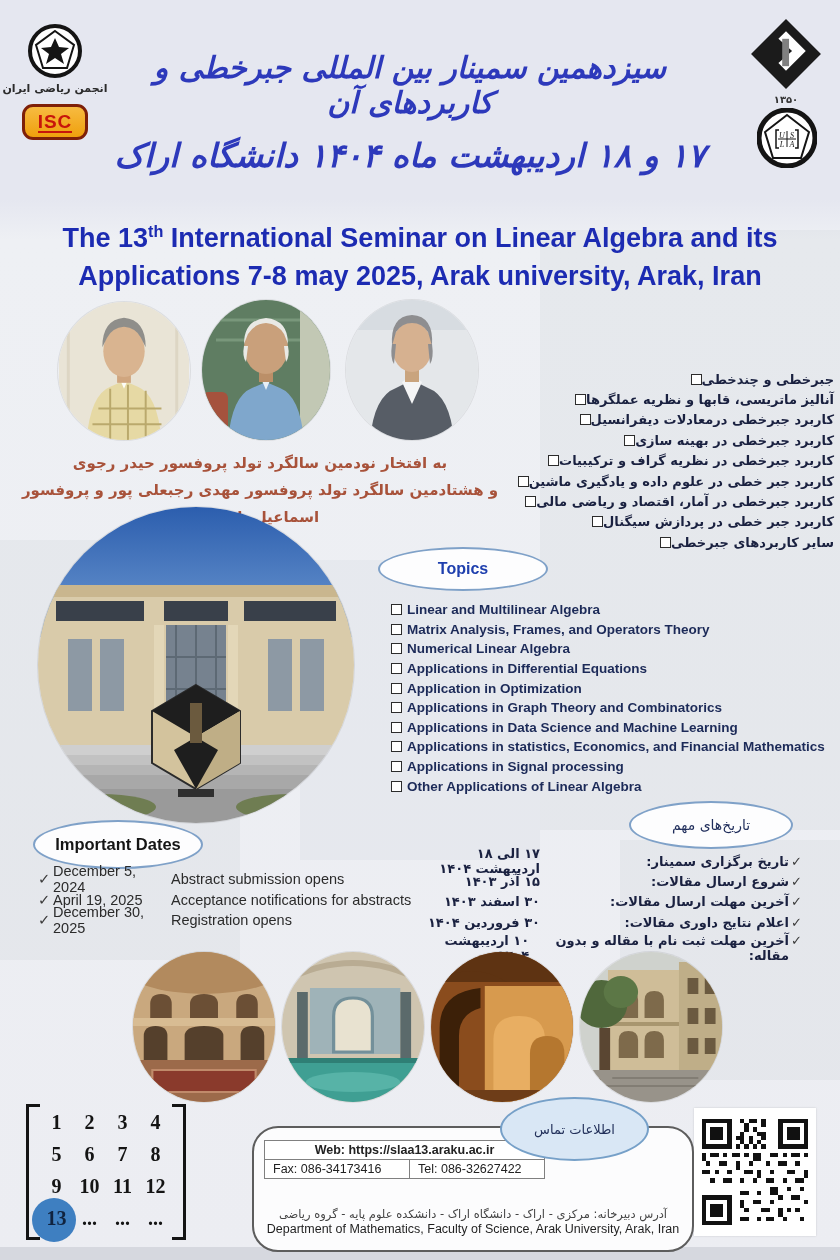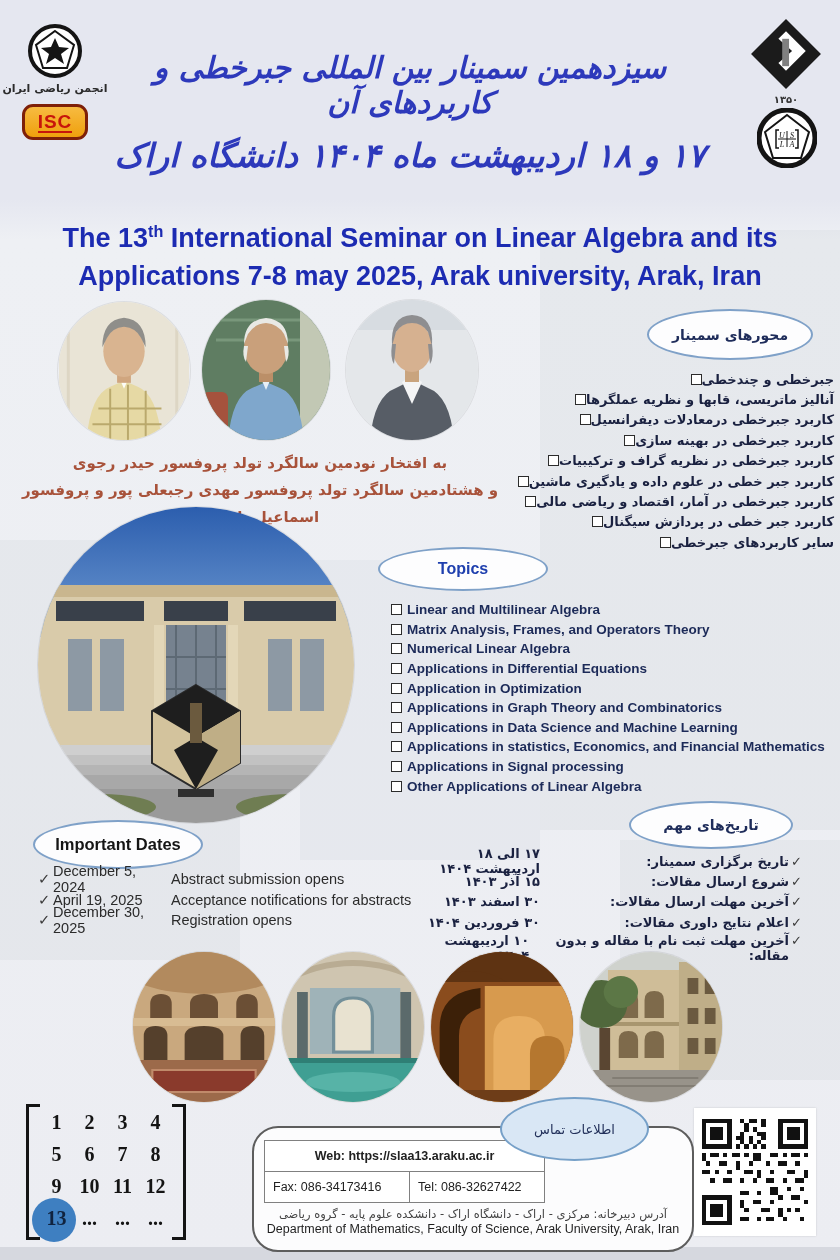"محورهای سمینار" div.abs { html: <div> <span>محورهای سمینار</span> </div> -> none }
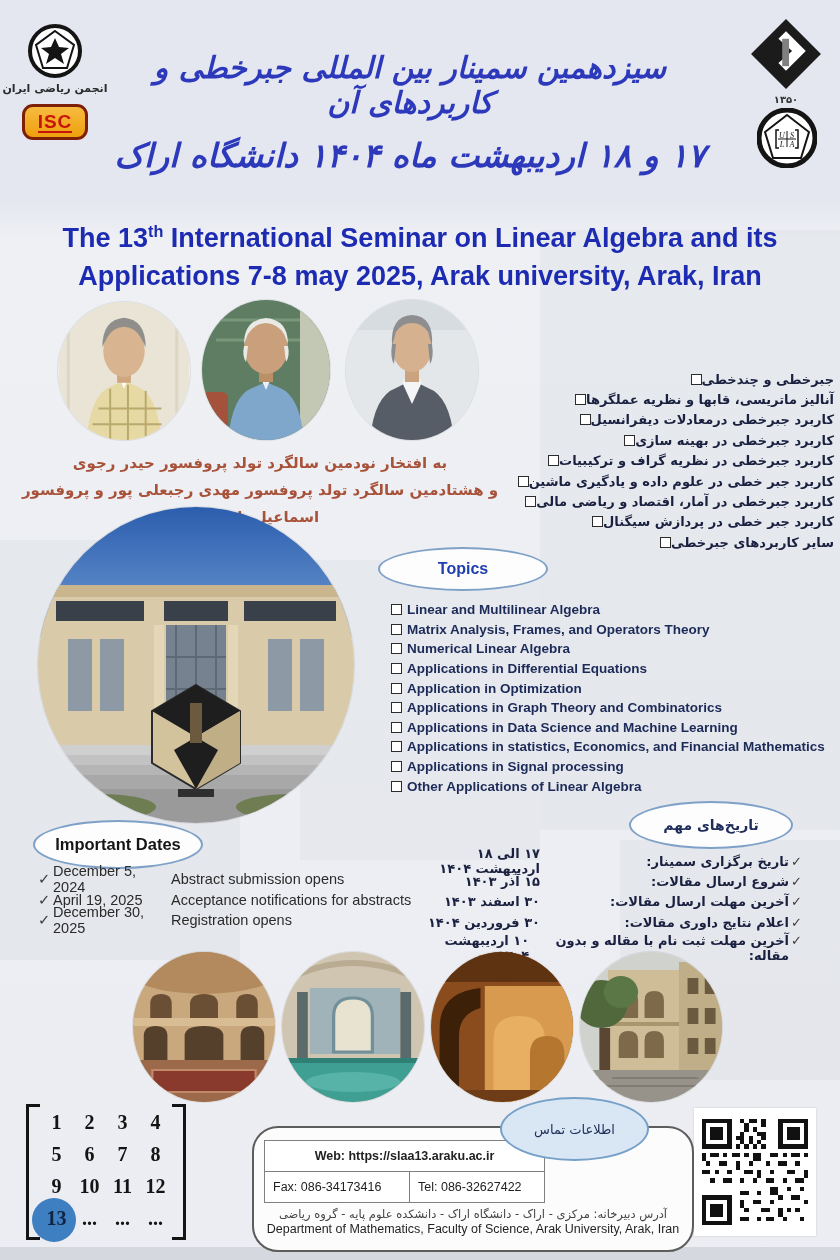"تاریخ‌های مهم" .oval-fadates { font-weight: bold -> normal }
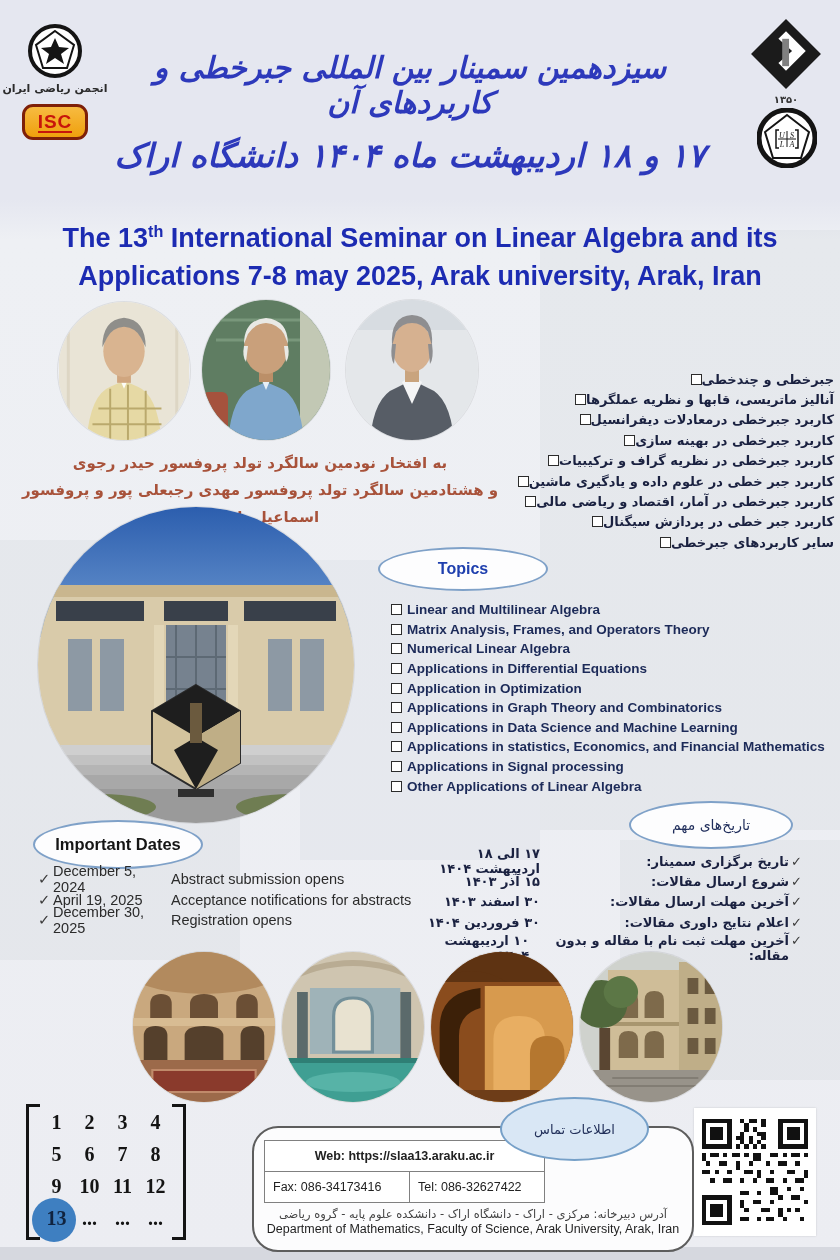"Web: https://slaa13.araku.ac.ir" .ctable td { padding: 8px 8px -> 2px 8px }
